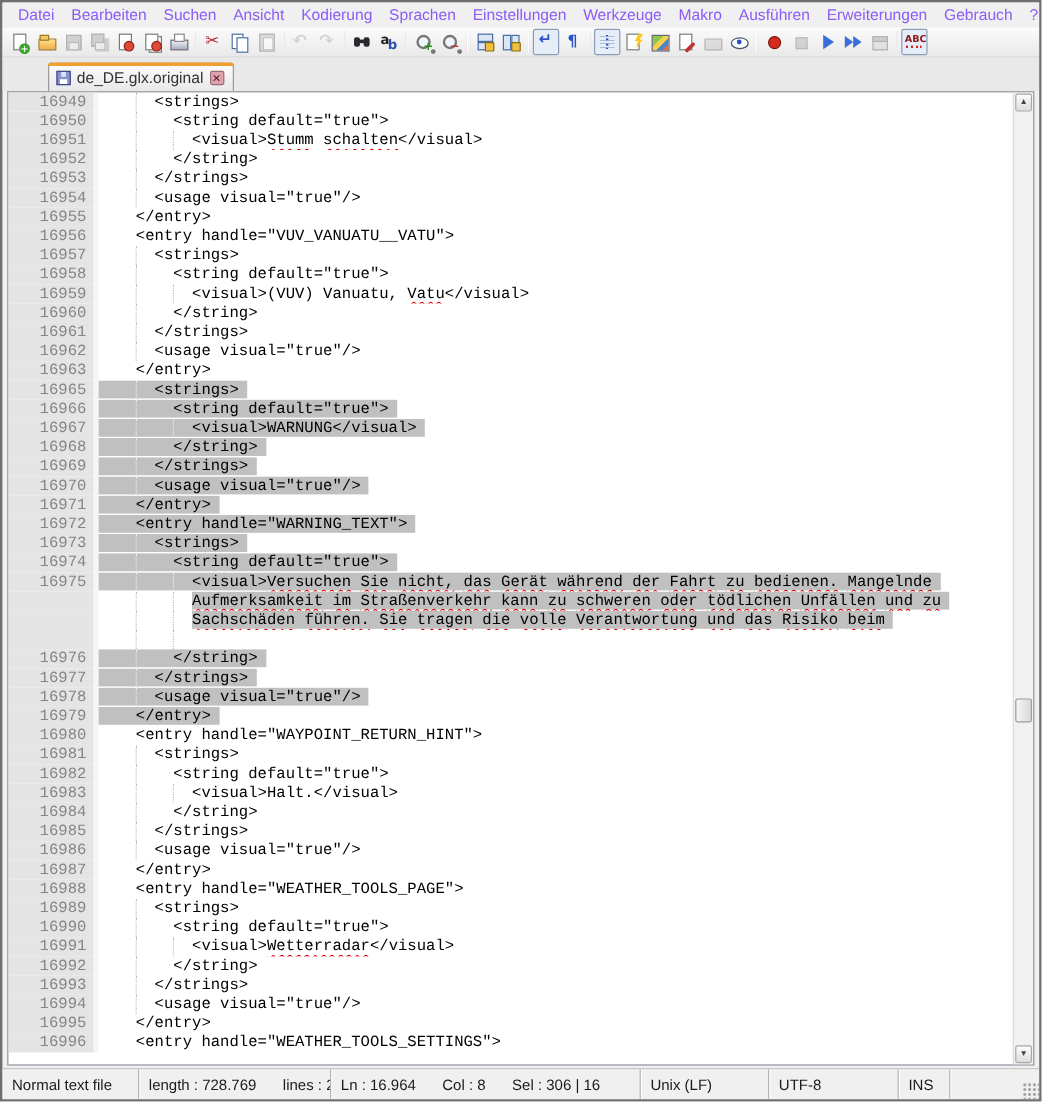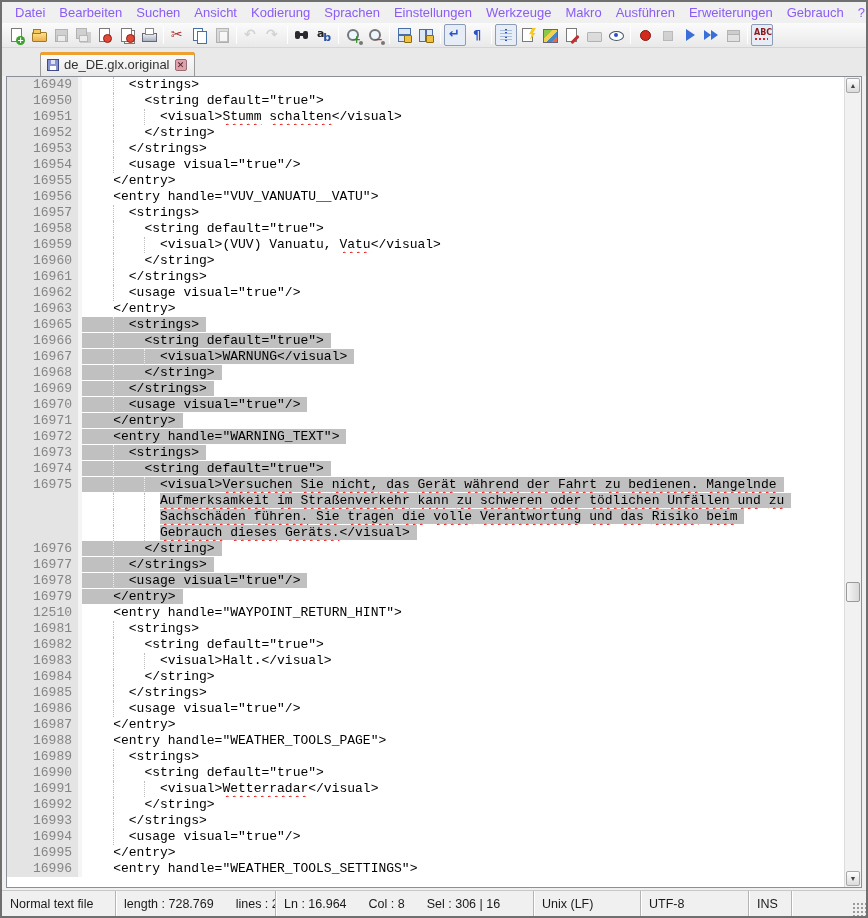"Gebrauch dieses Geräts.</visual>" span.selbg { html: <span><span>Gebrauch</span> <span>dieses</span> <span>Geräts.</span>&lt;/visual&gt;</span> -> none }
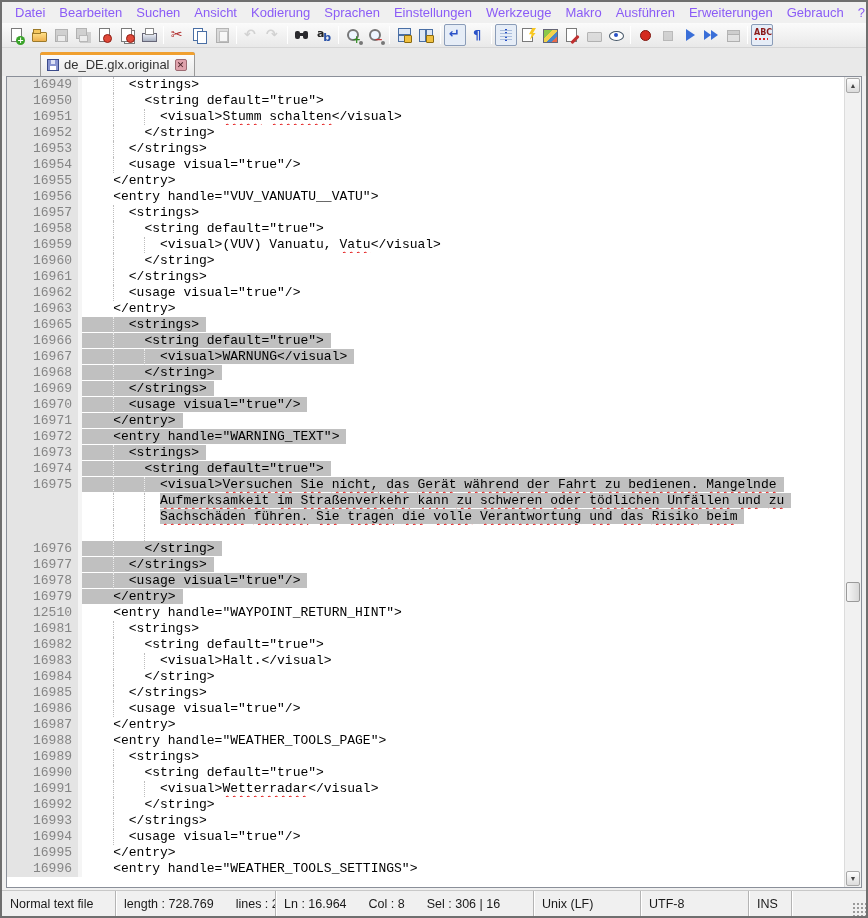"12510" div.gut { text: 12510 -> 16980 }
